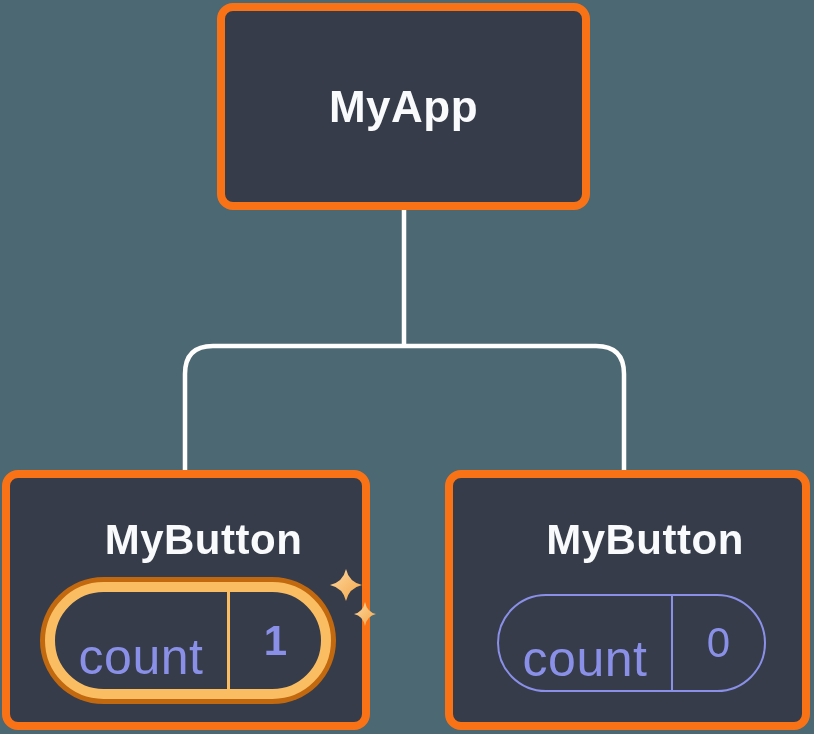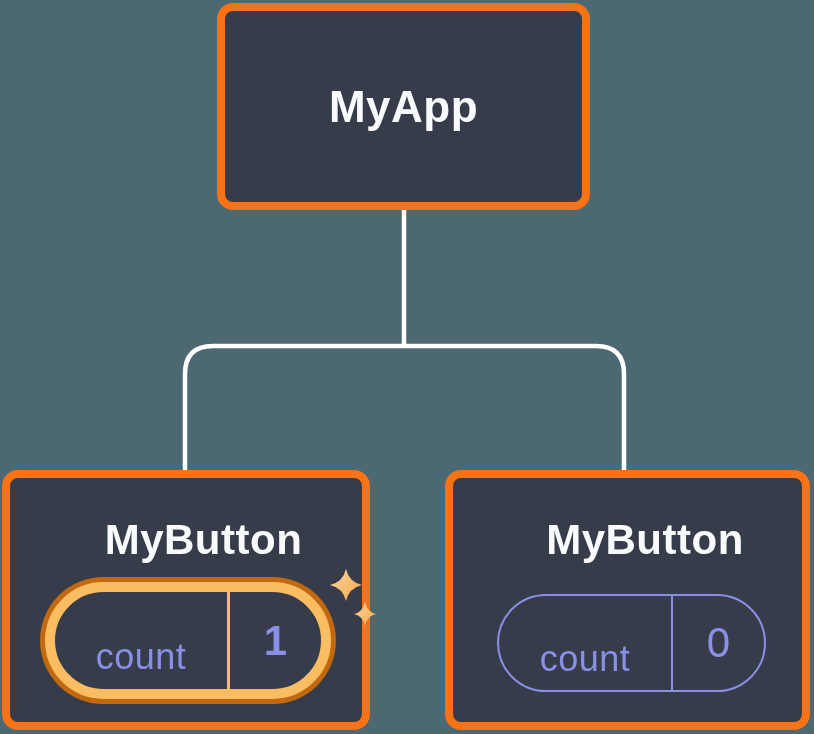"count" .state-key { font-size: 36px -> 50px }
